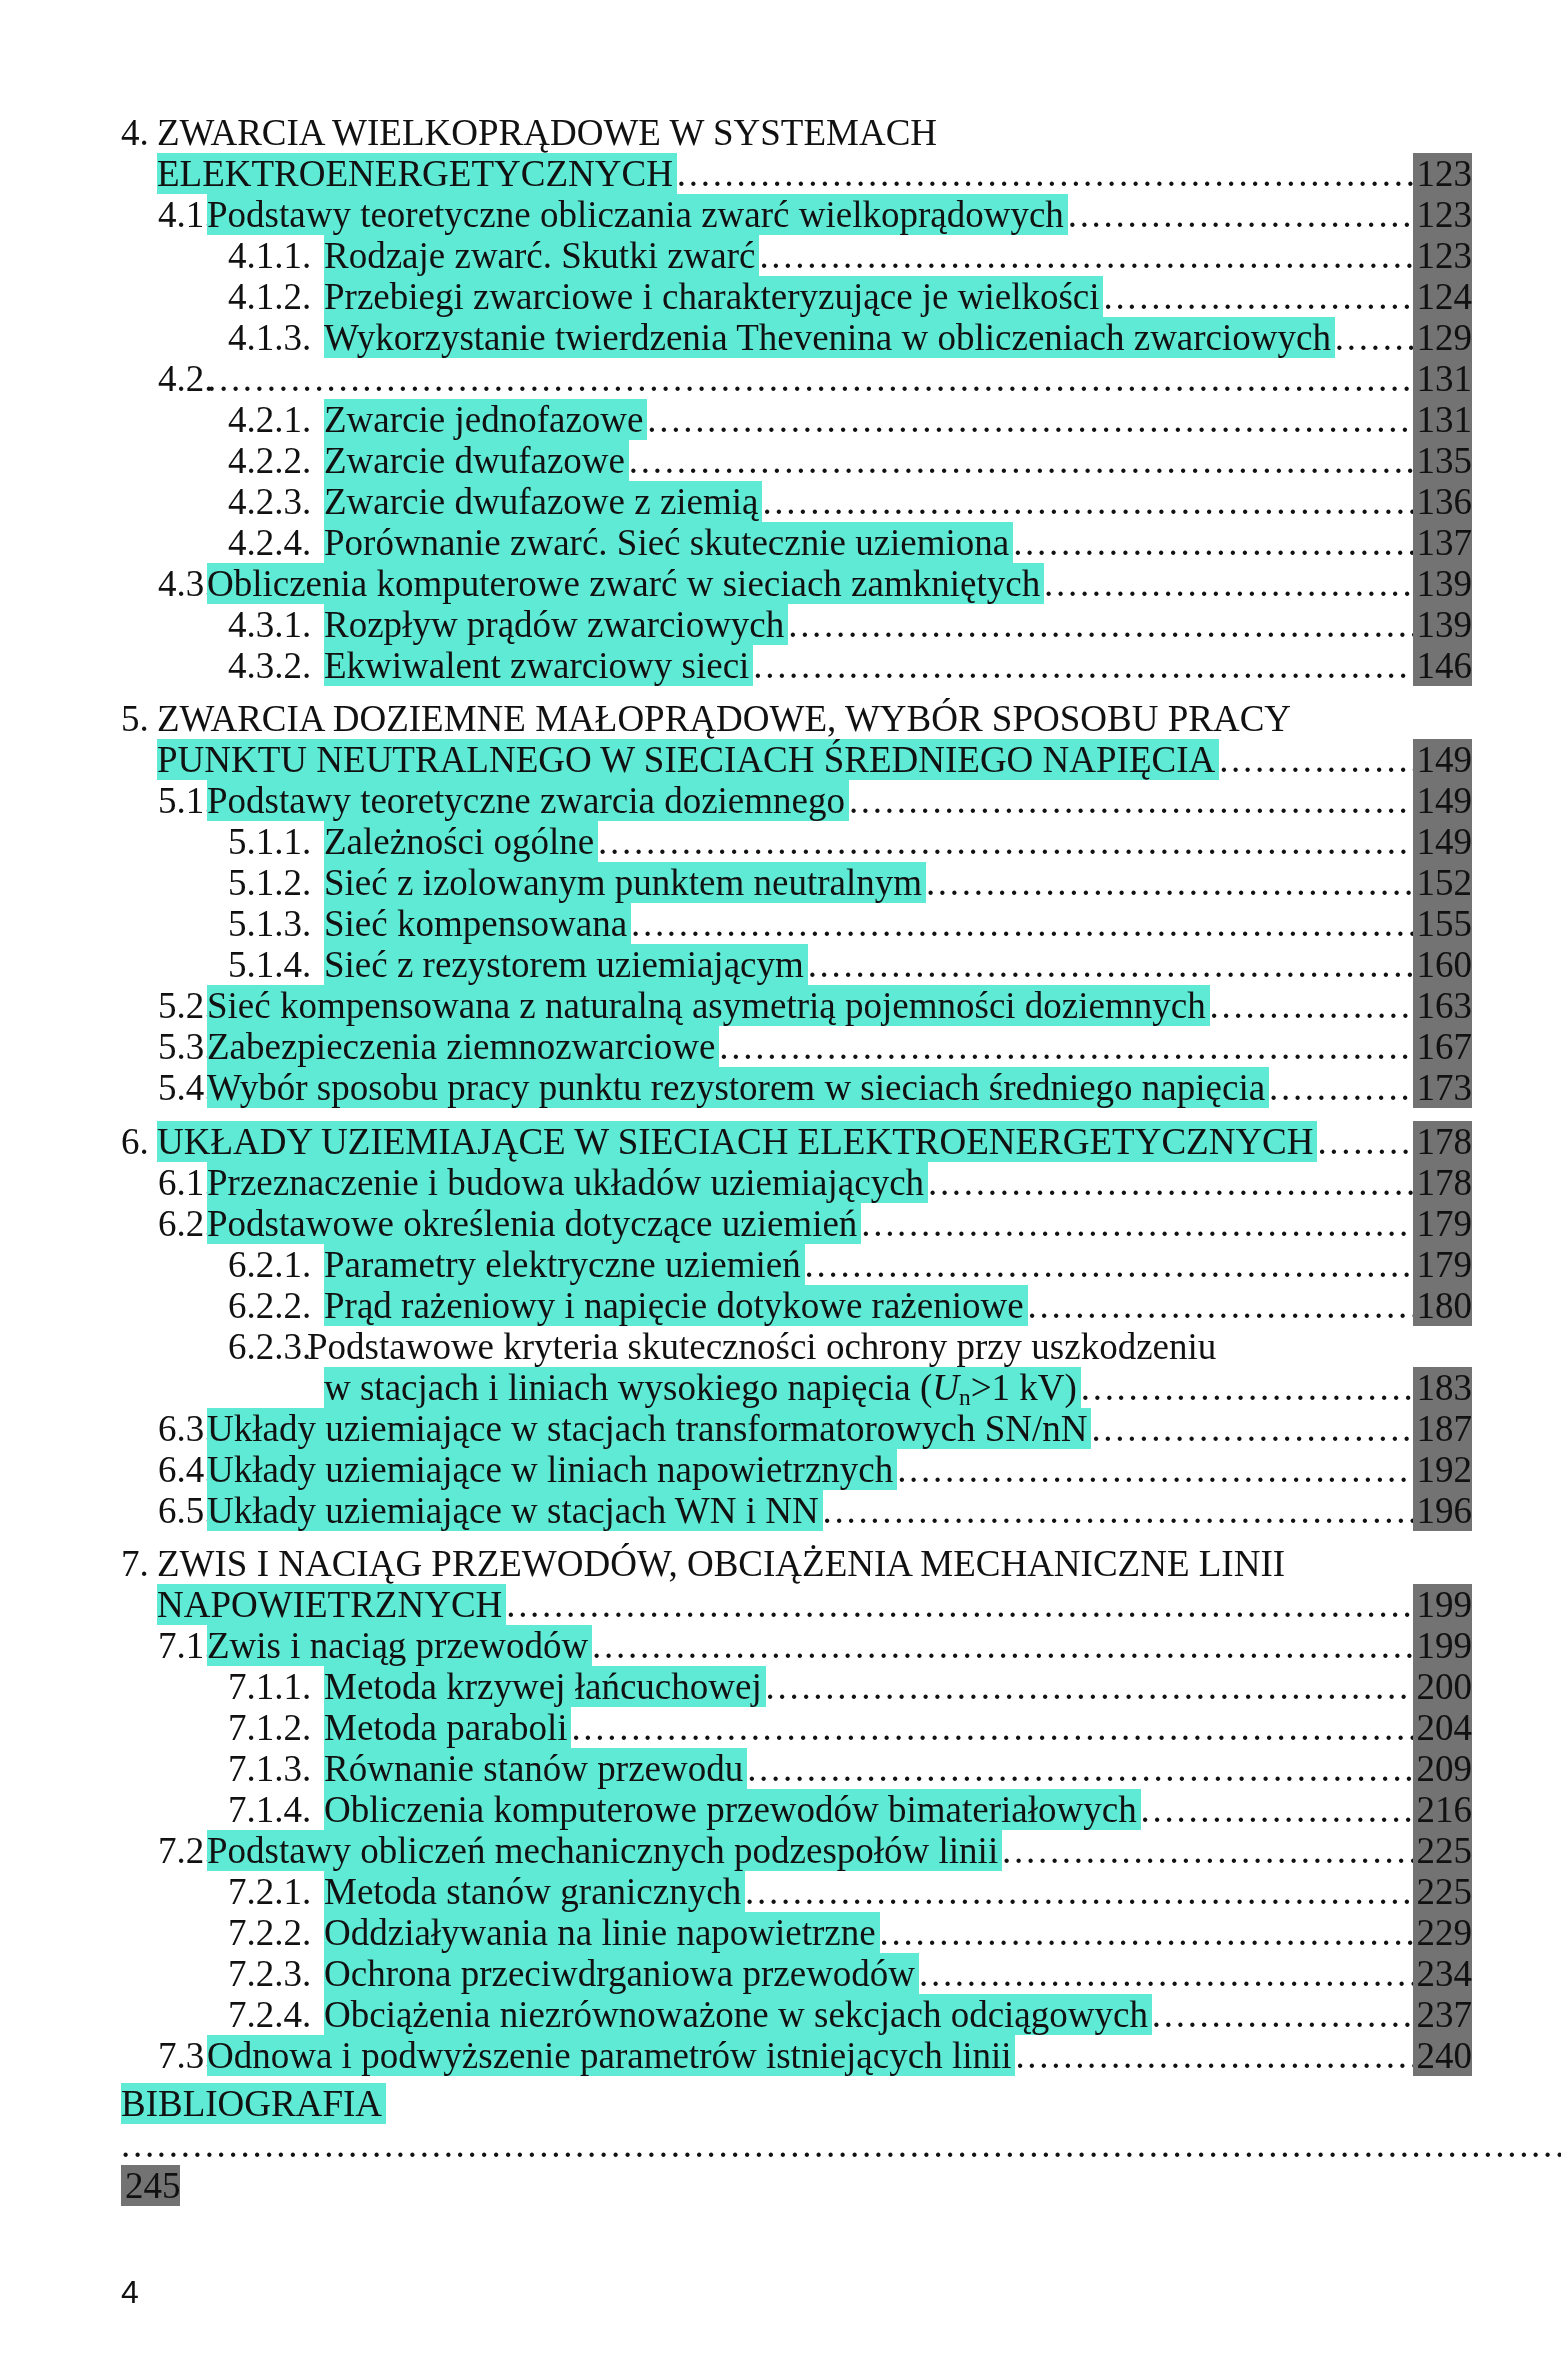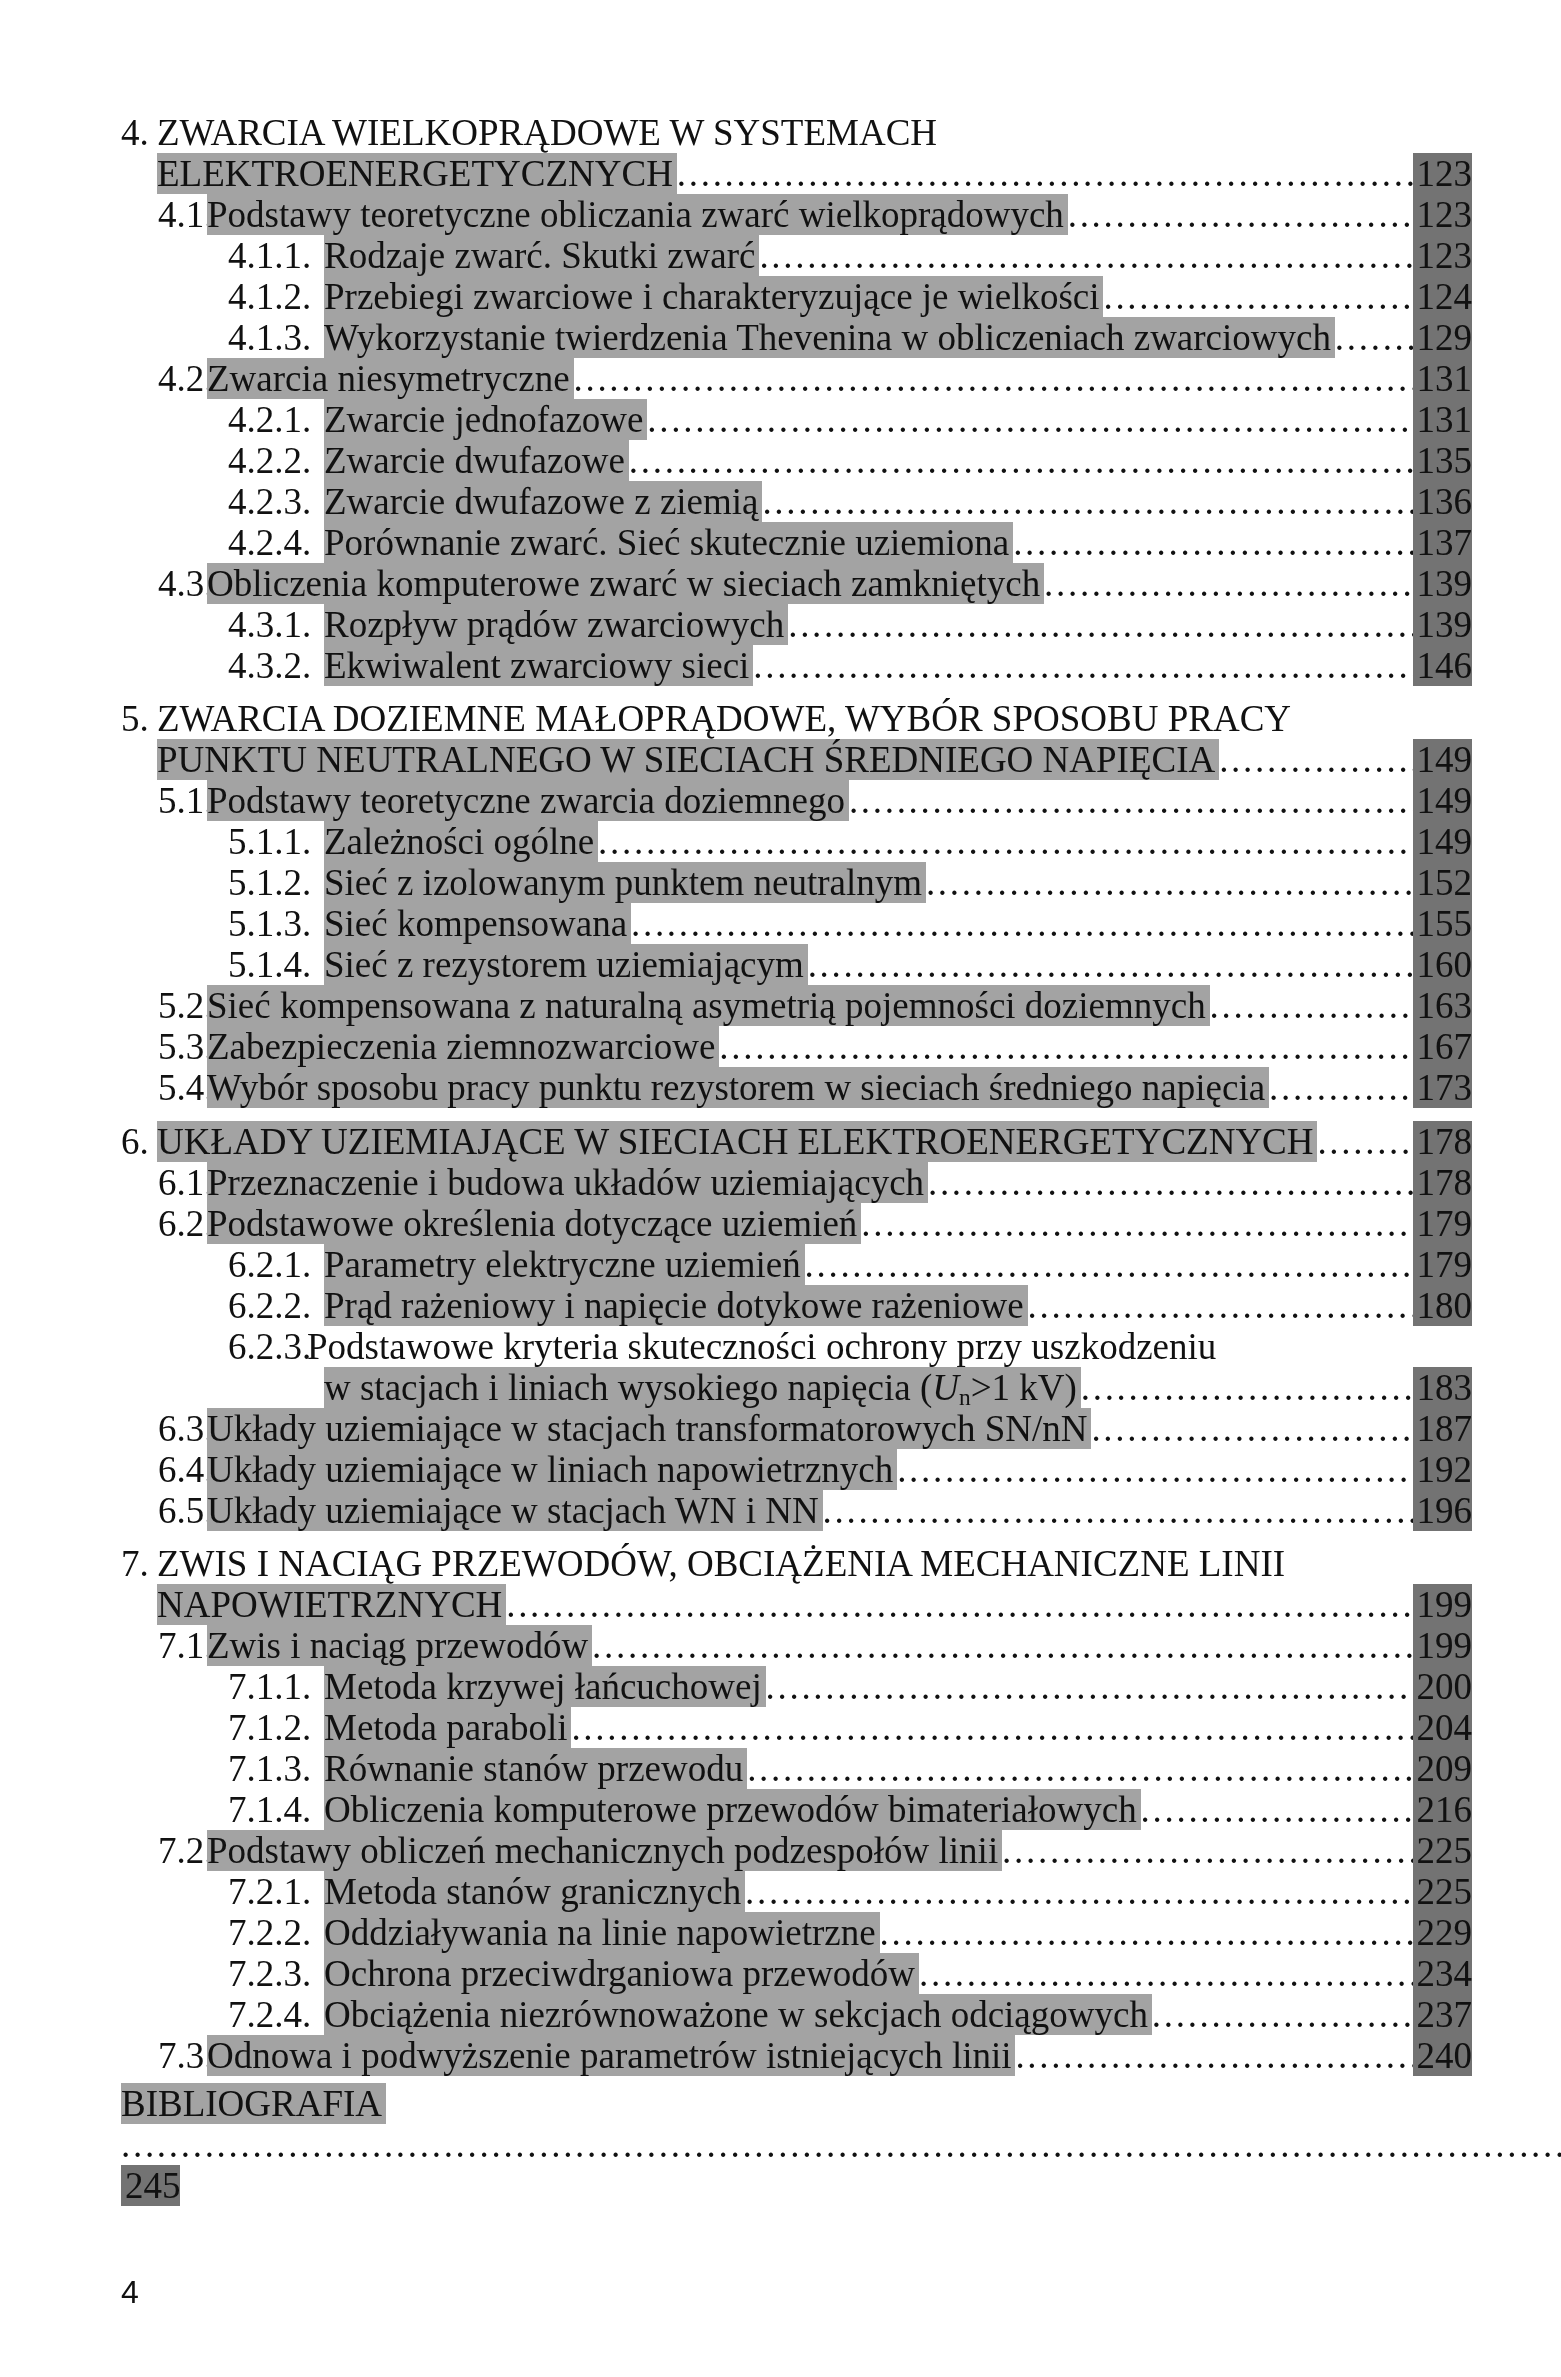"ELEKTROENERGETYCZNYCH" .title-text { background: #a3a3a3 -> #5eead4 }
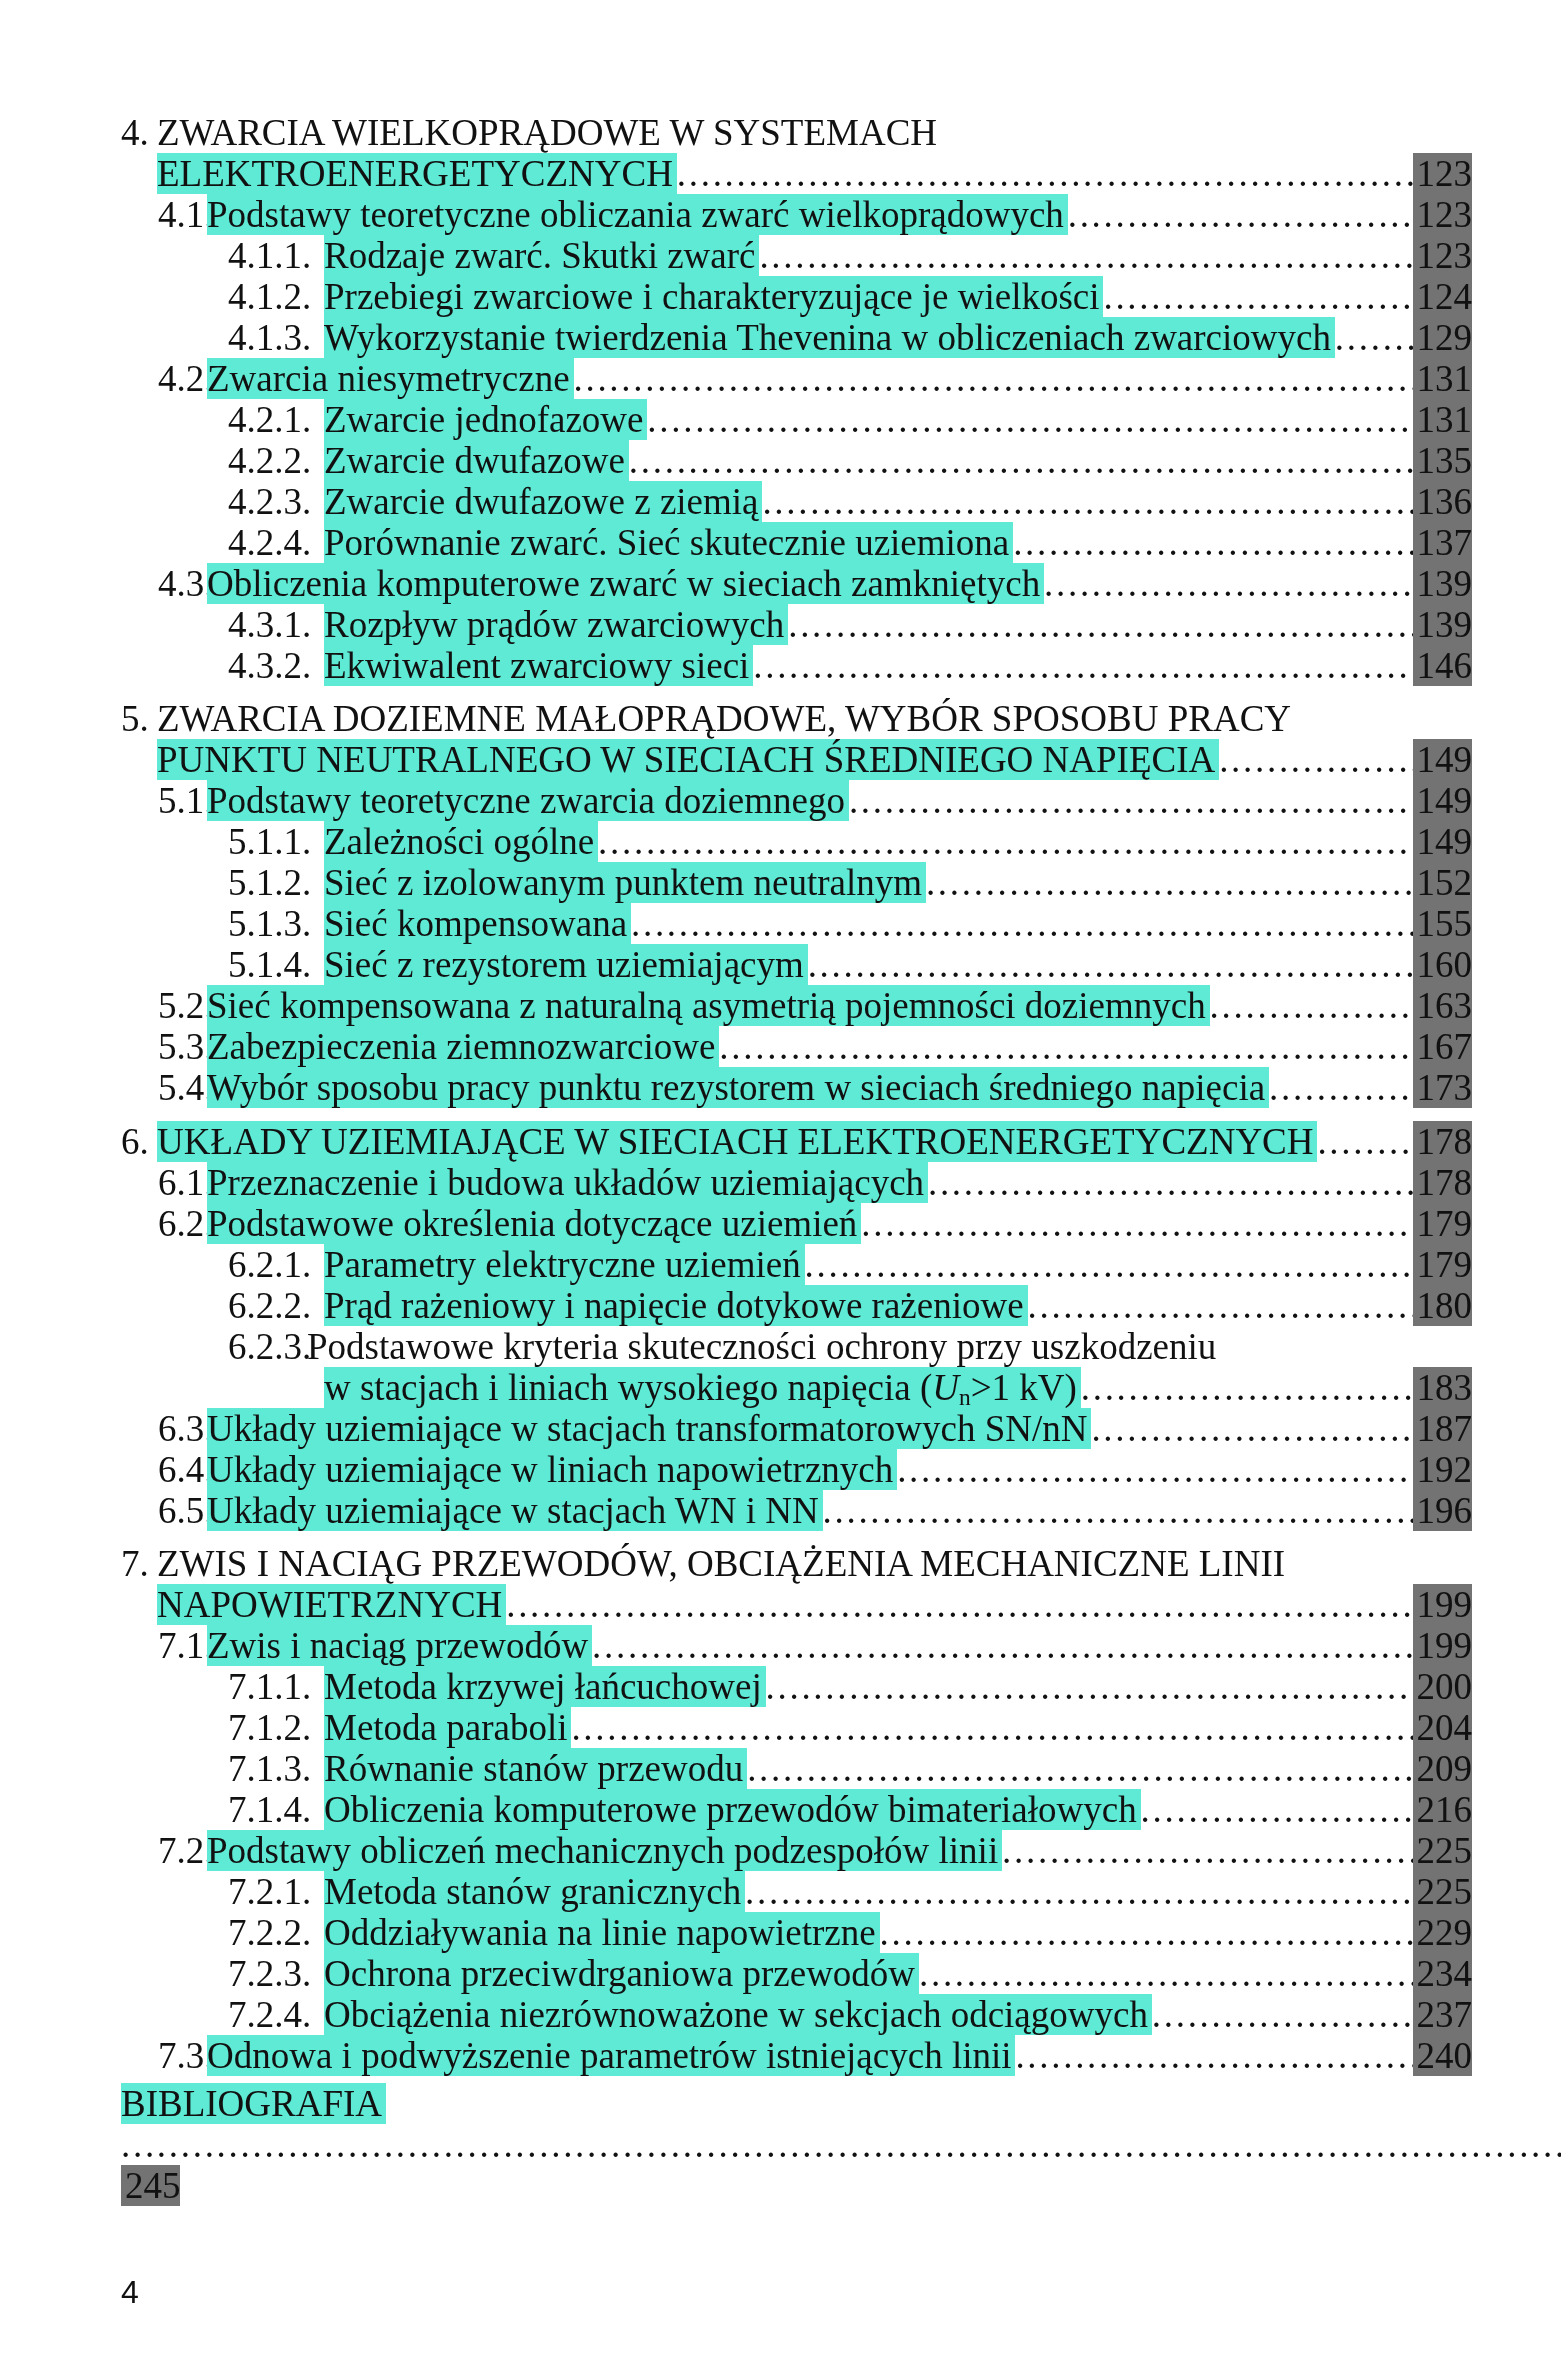"Zwarcia niesymetryczne" span.title-text { html: <span>Zwarcia niesymetryczne</span> -> none }
